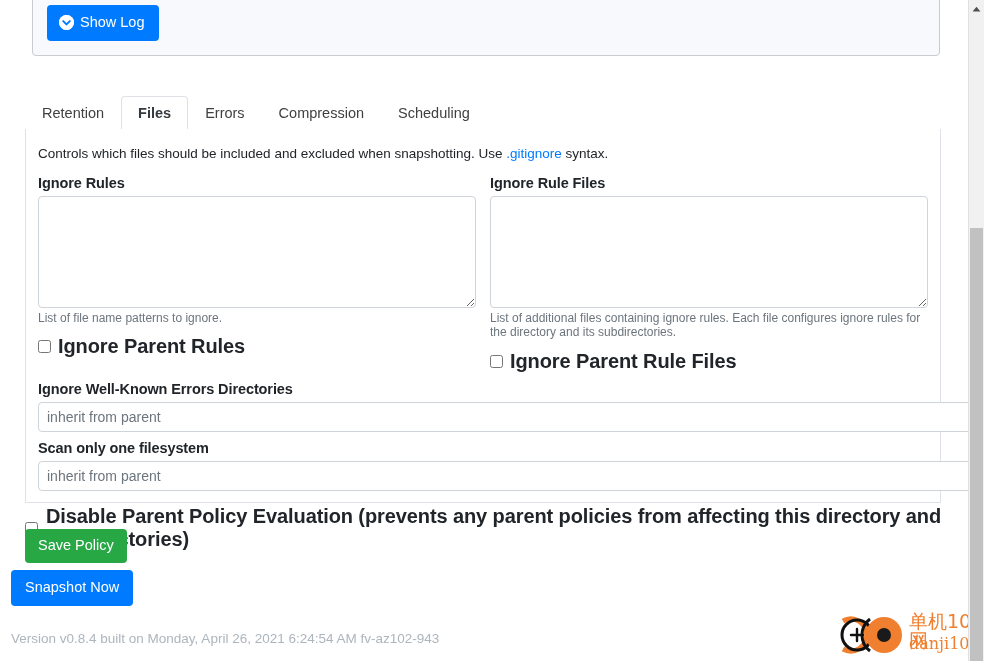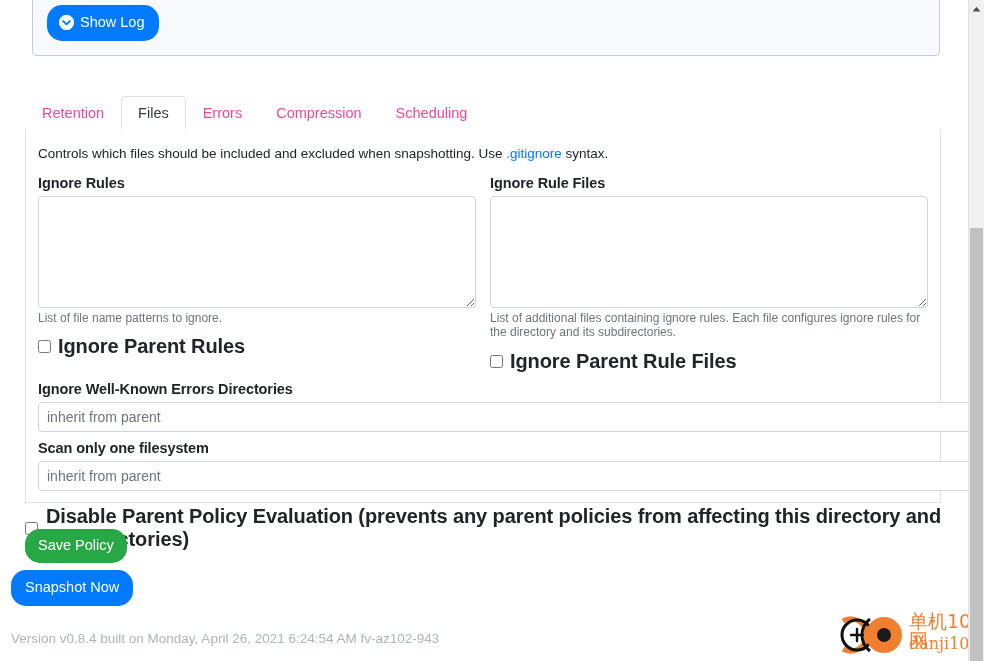"Show Log" .btn { border-radius: 15px -> 4px }
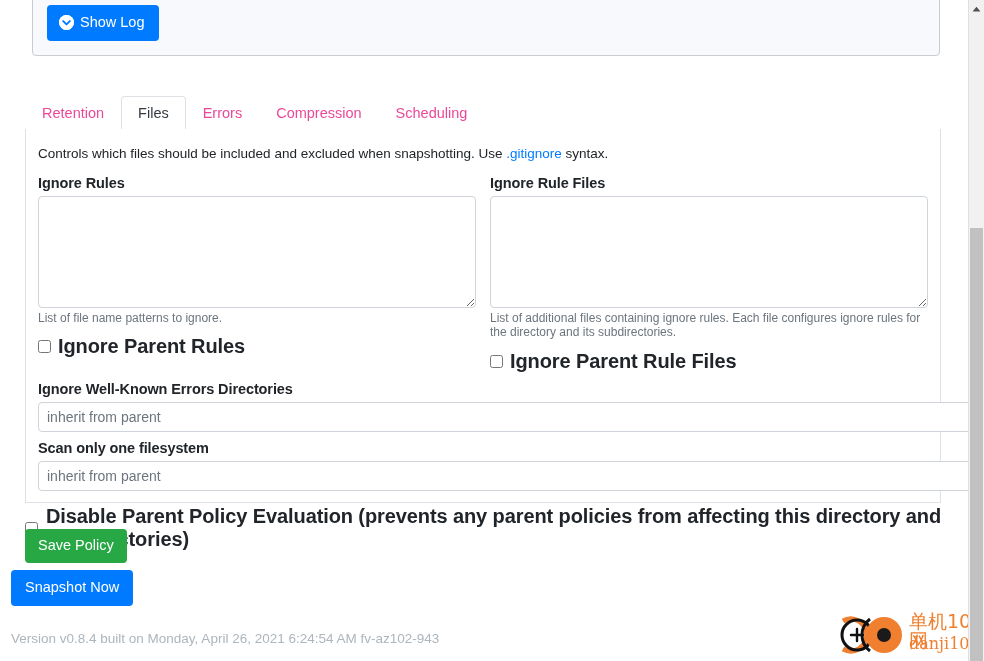"Retention" .tab { color: #ec4899 -> #404040 }
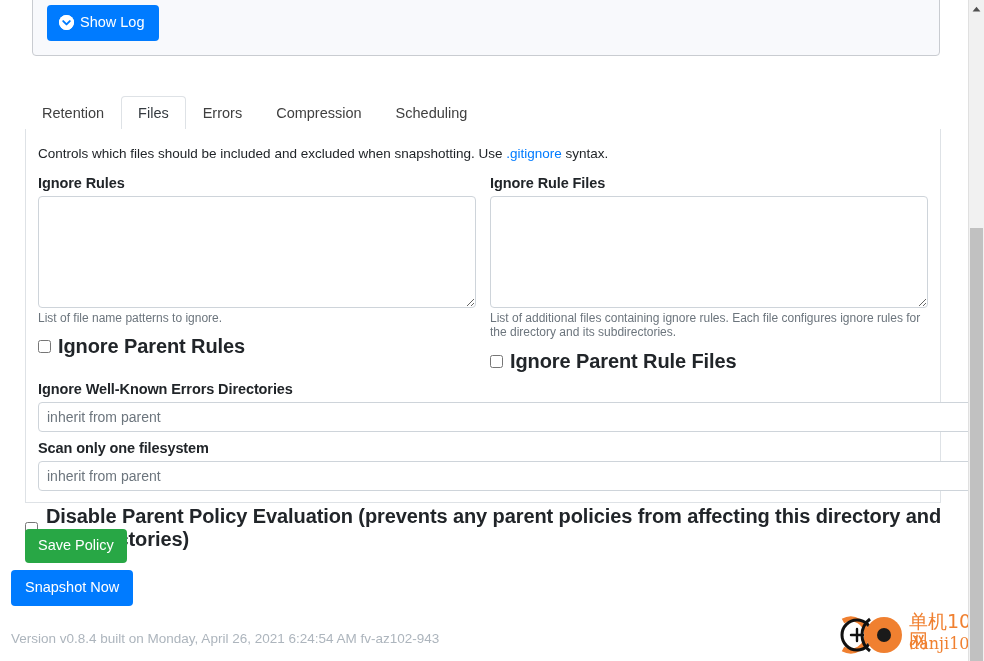"Files" .tab.active { font-weight: normal -> bold }
